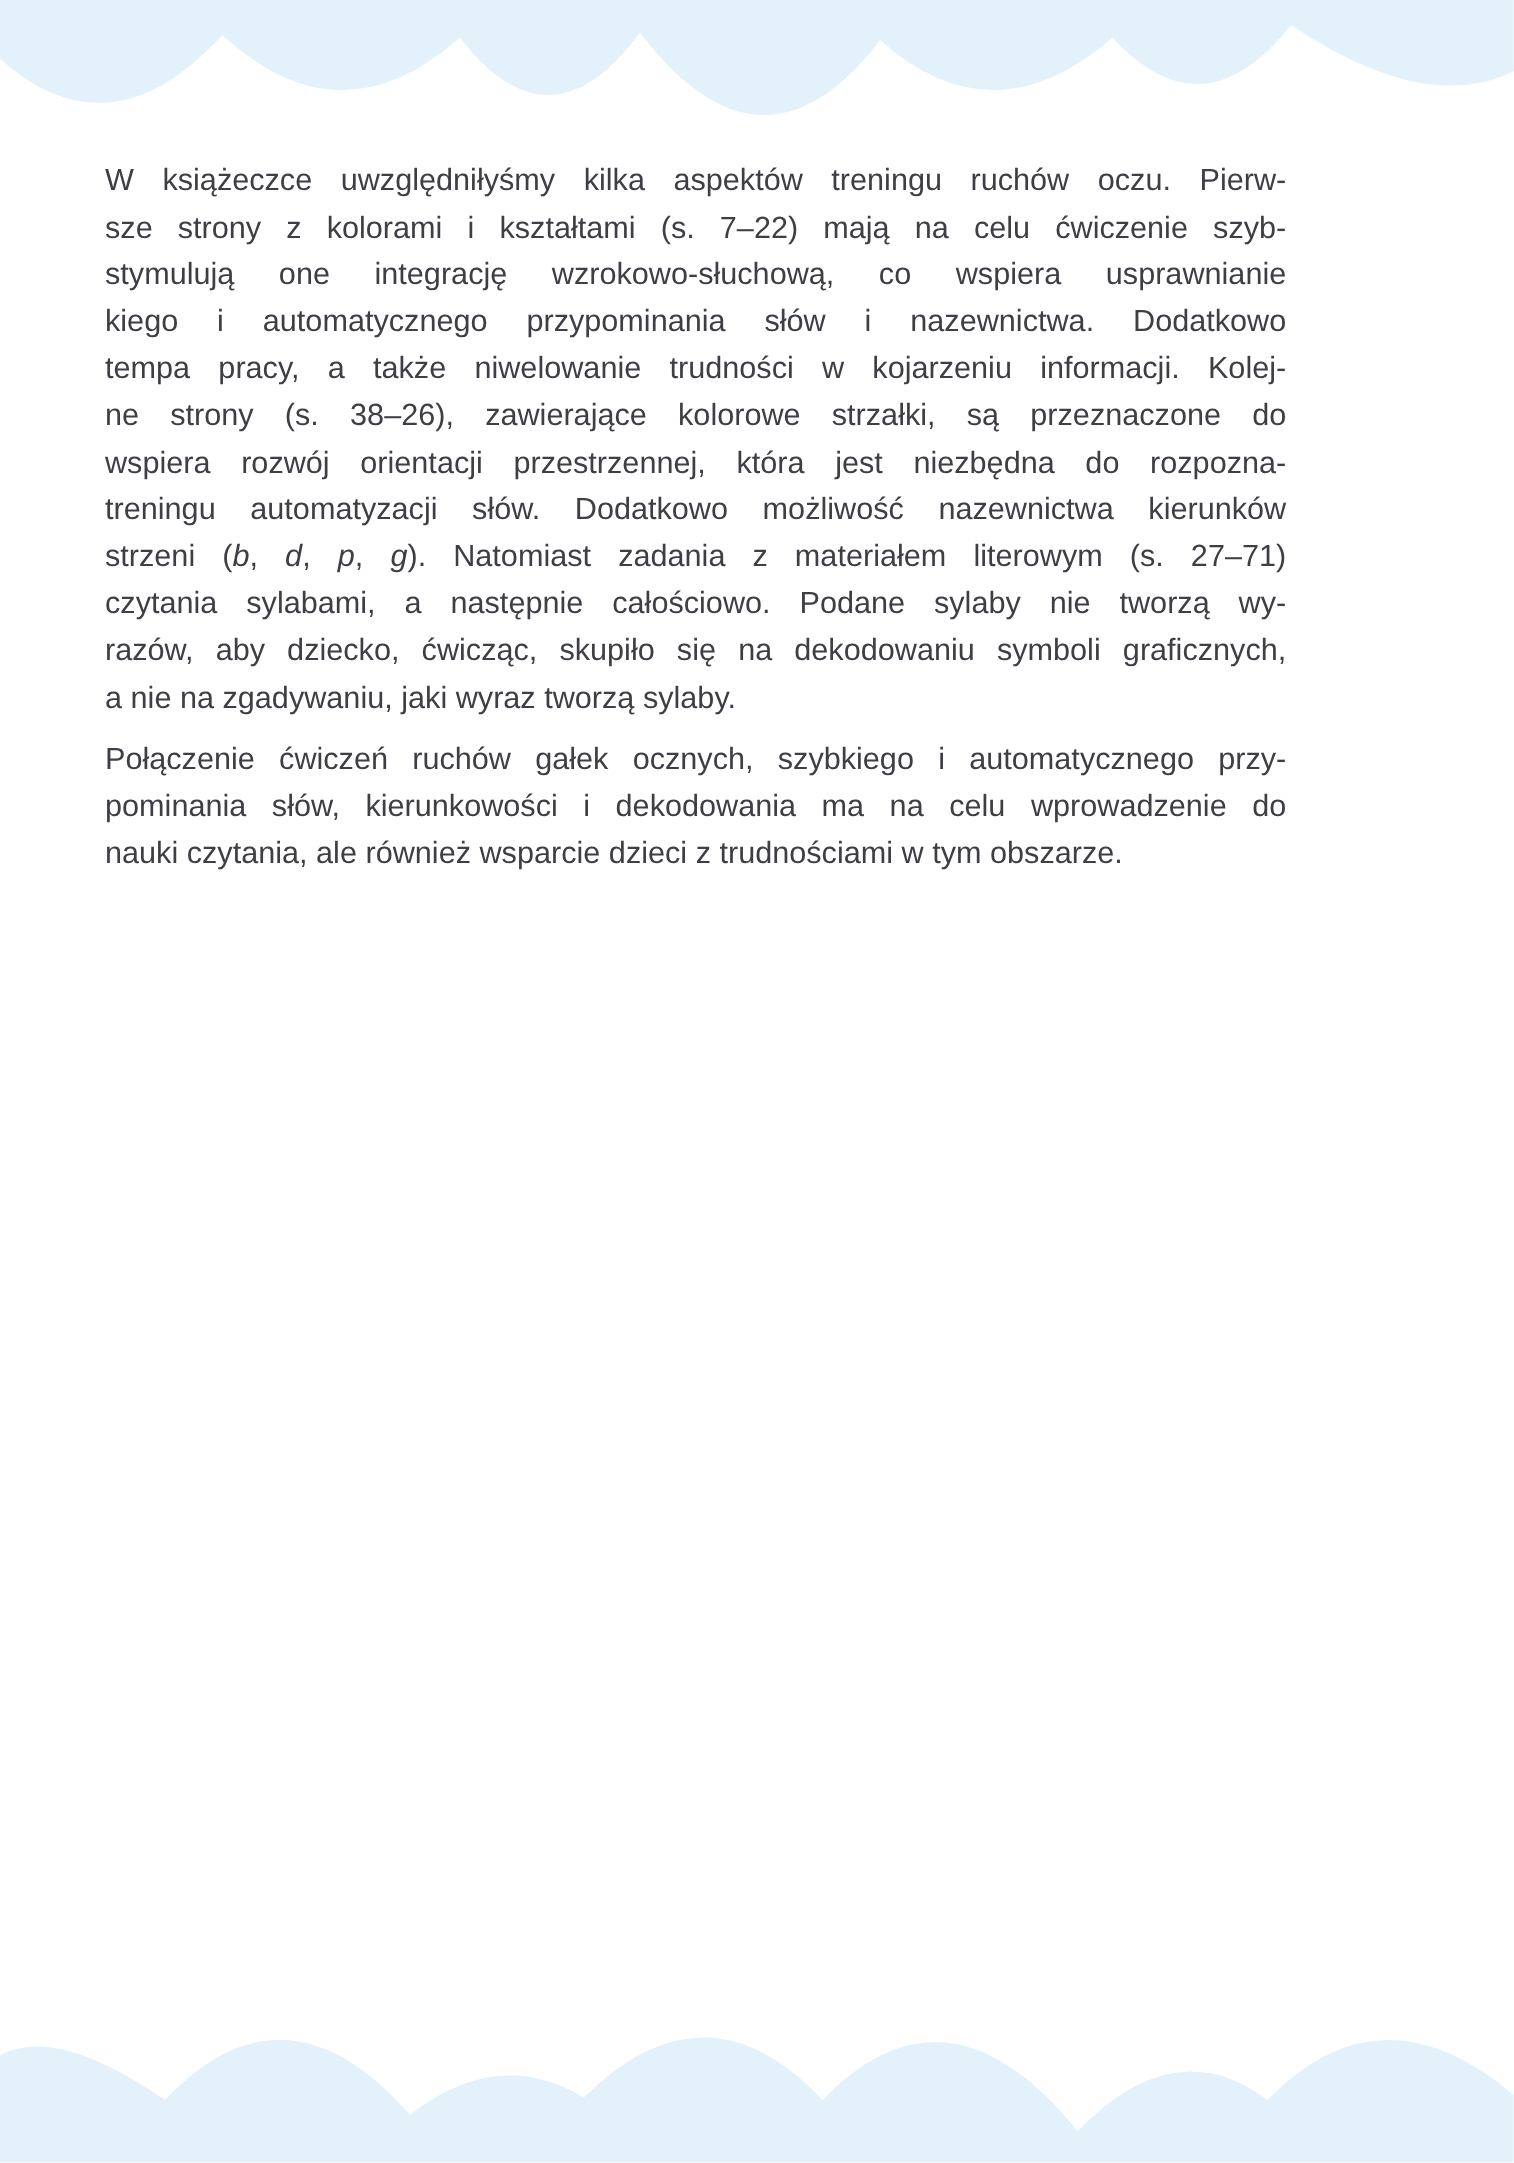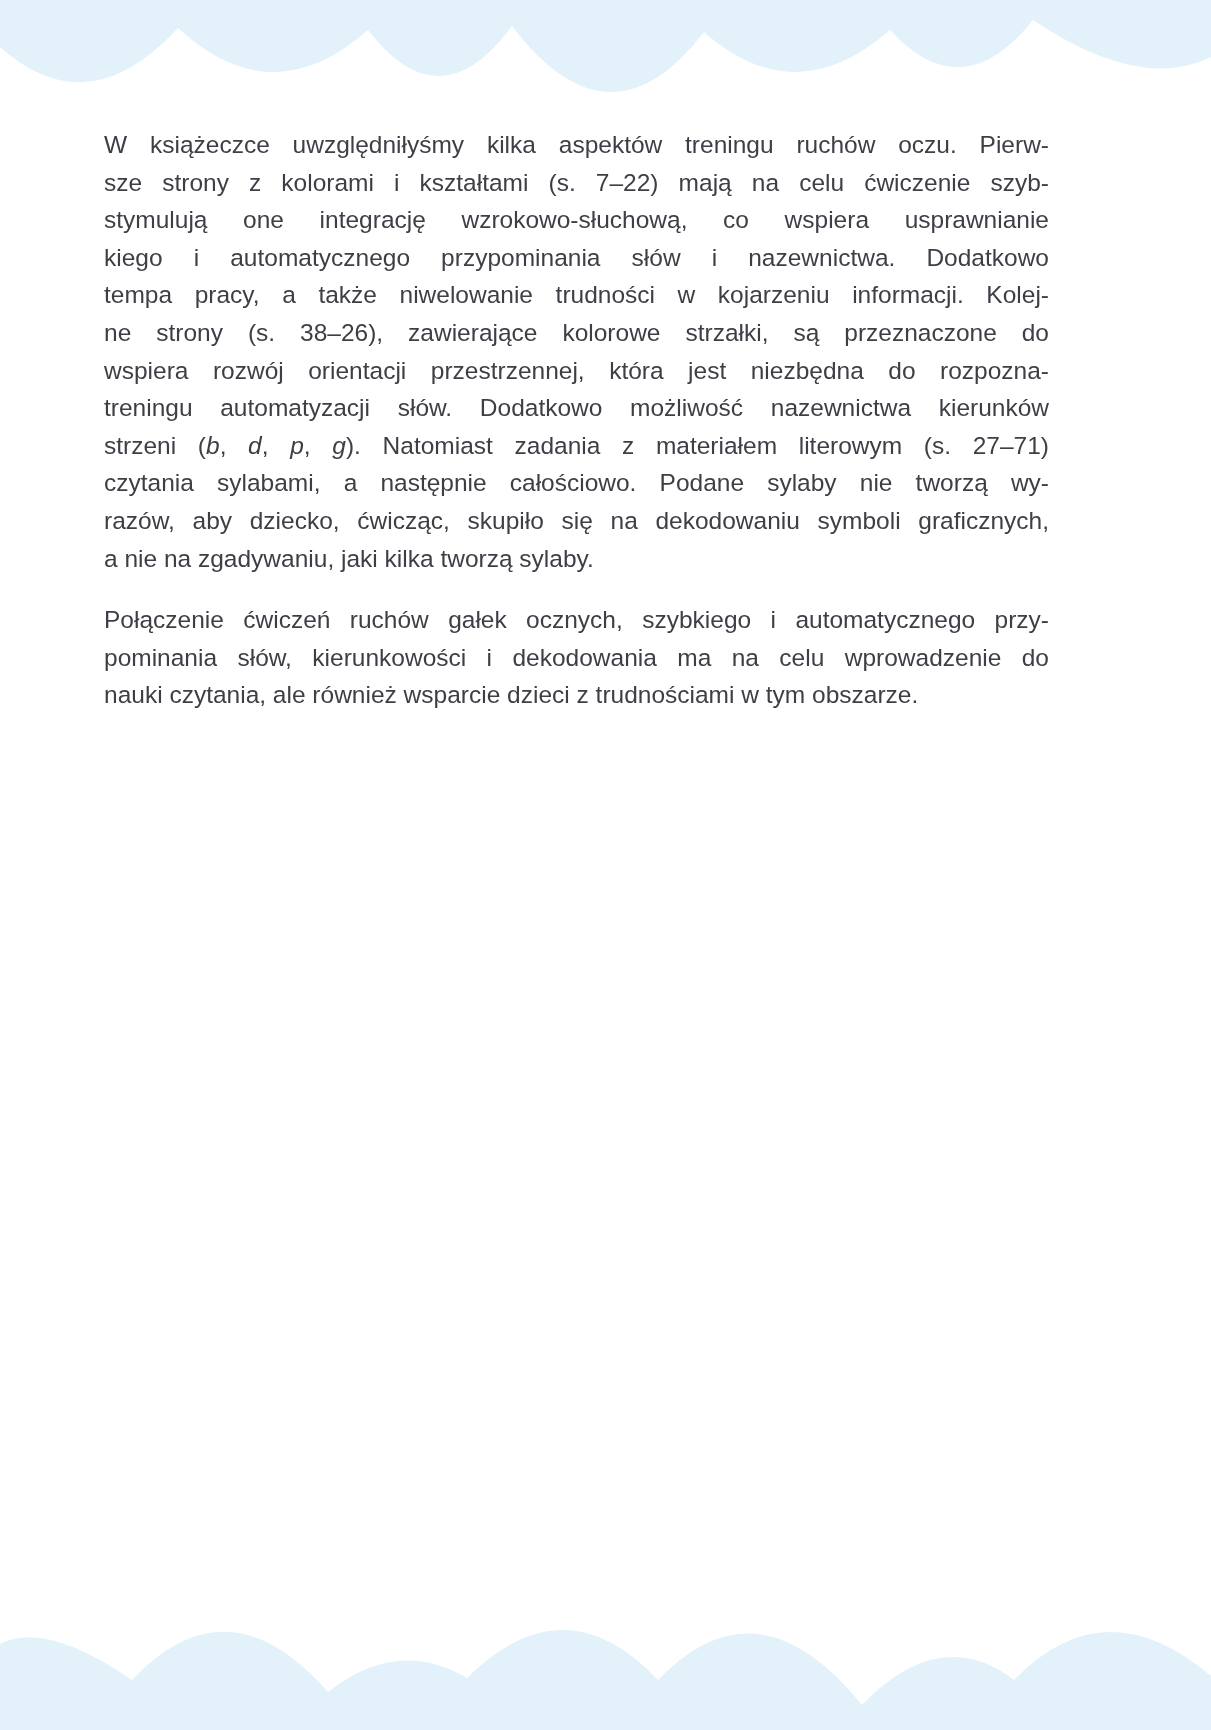"W książeczce uwzględniłyśmy kilka" .text-block { left: 104px -> 84px }
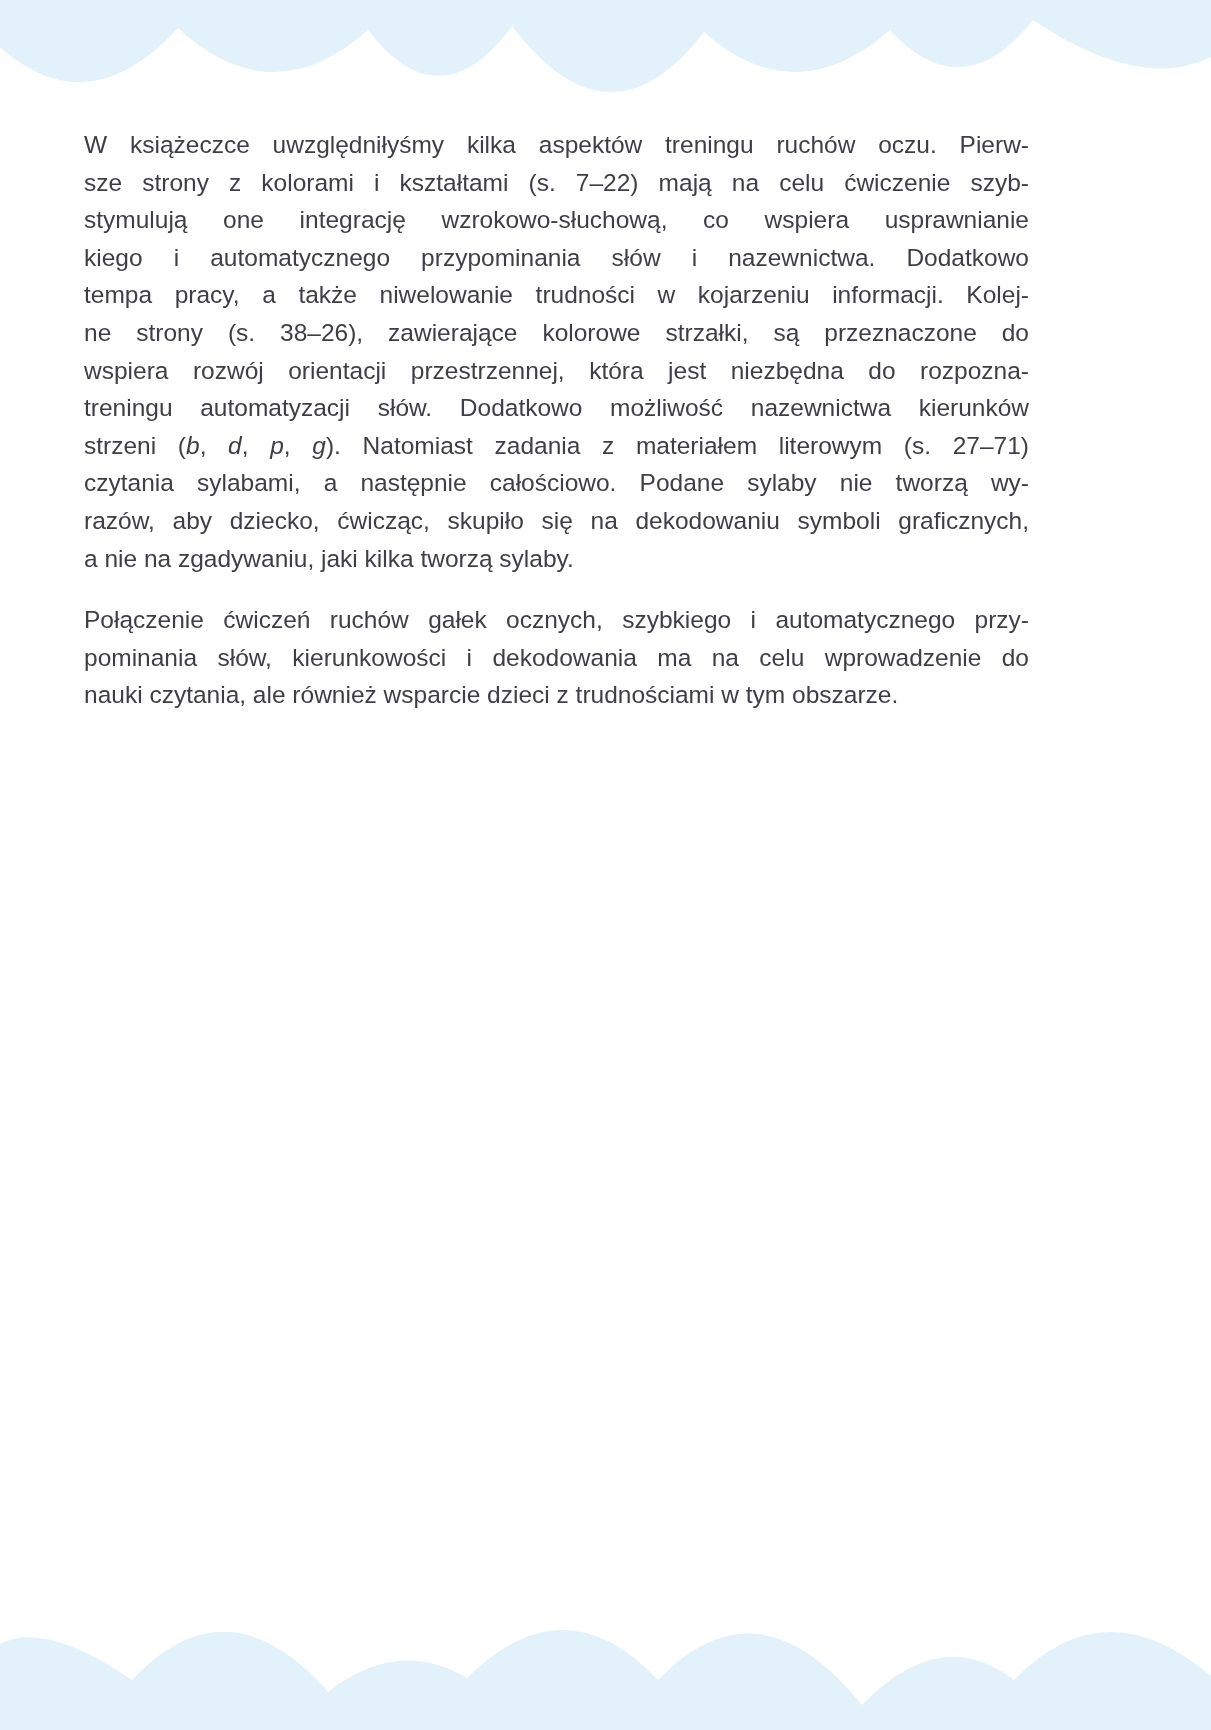"a nie na zgadywaniu, jaki" span { text: kilka -> wyraz }
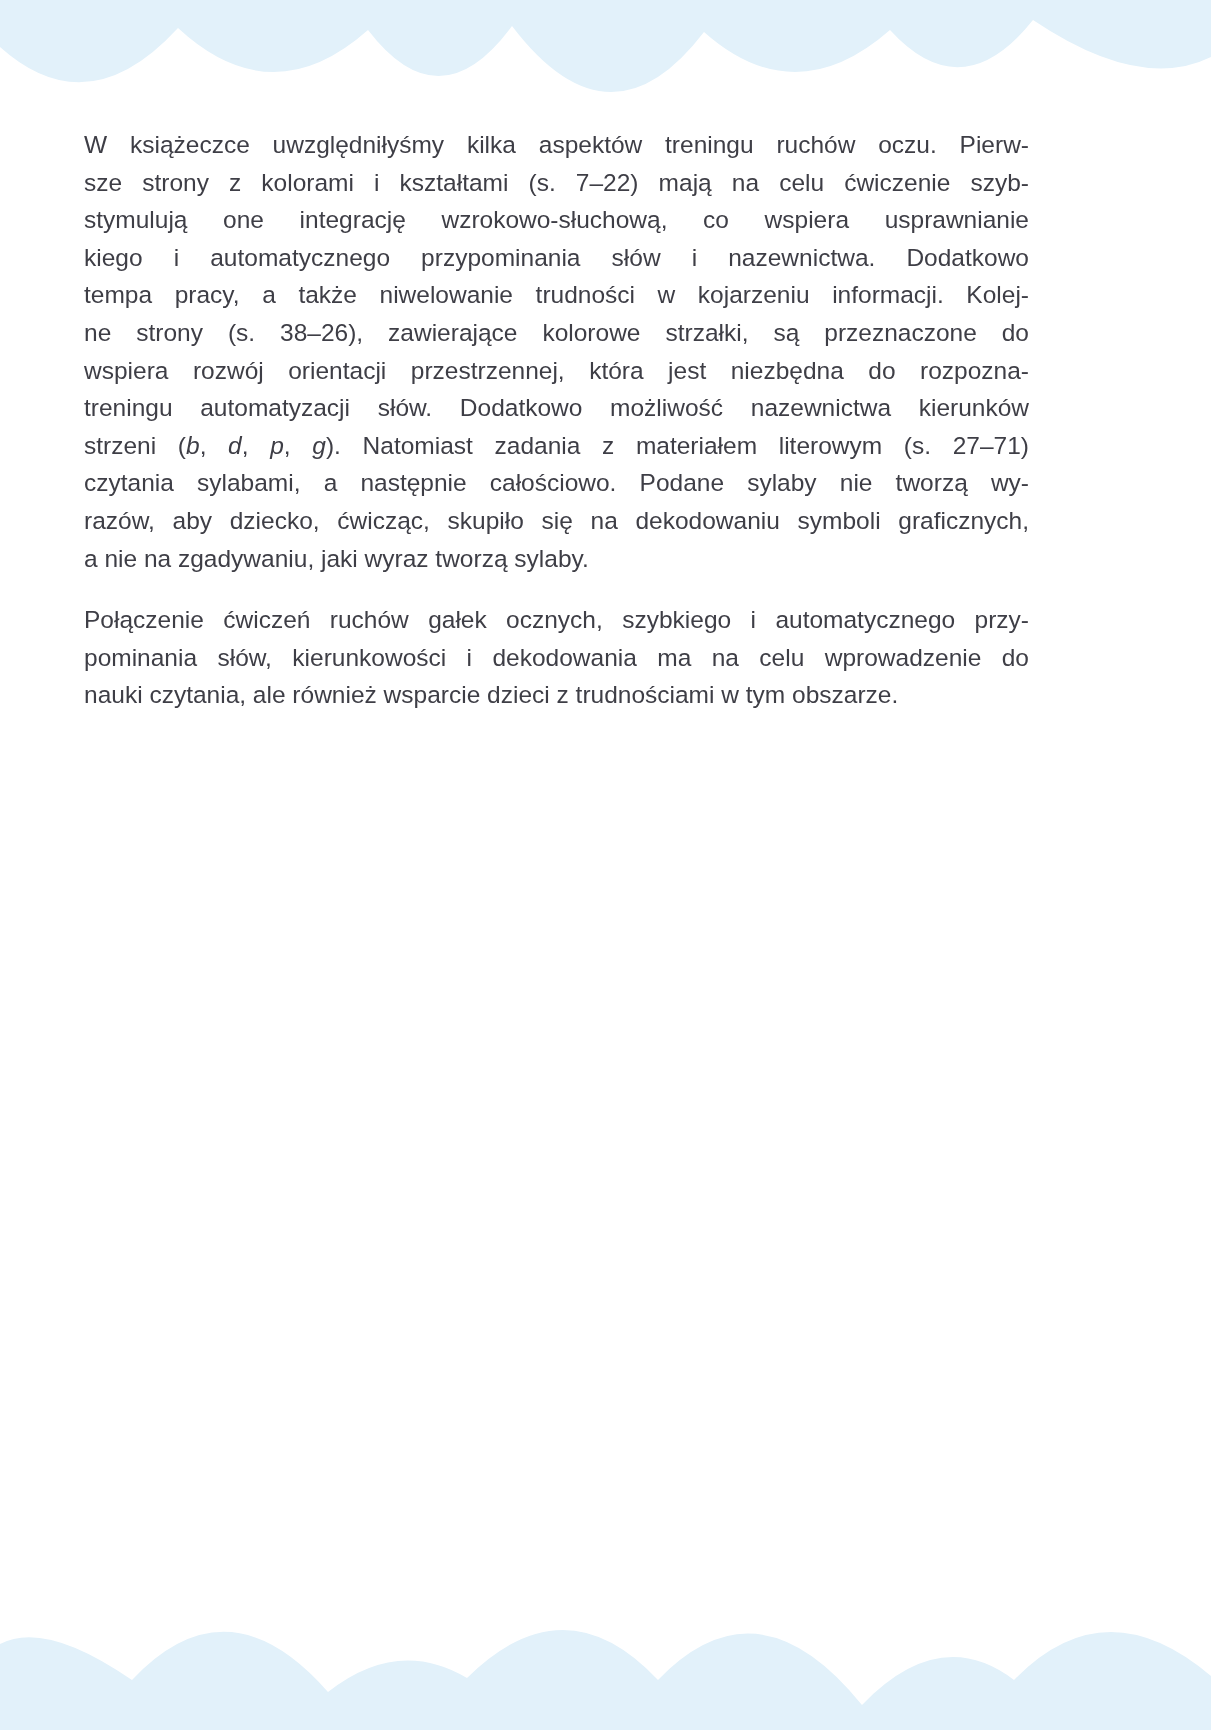"Połączenie ćwiczeń ruchów gałek ocznych," .para + .para { margin-top: 24px -> 12px }
